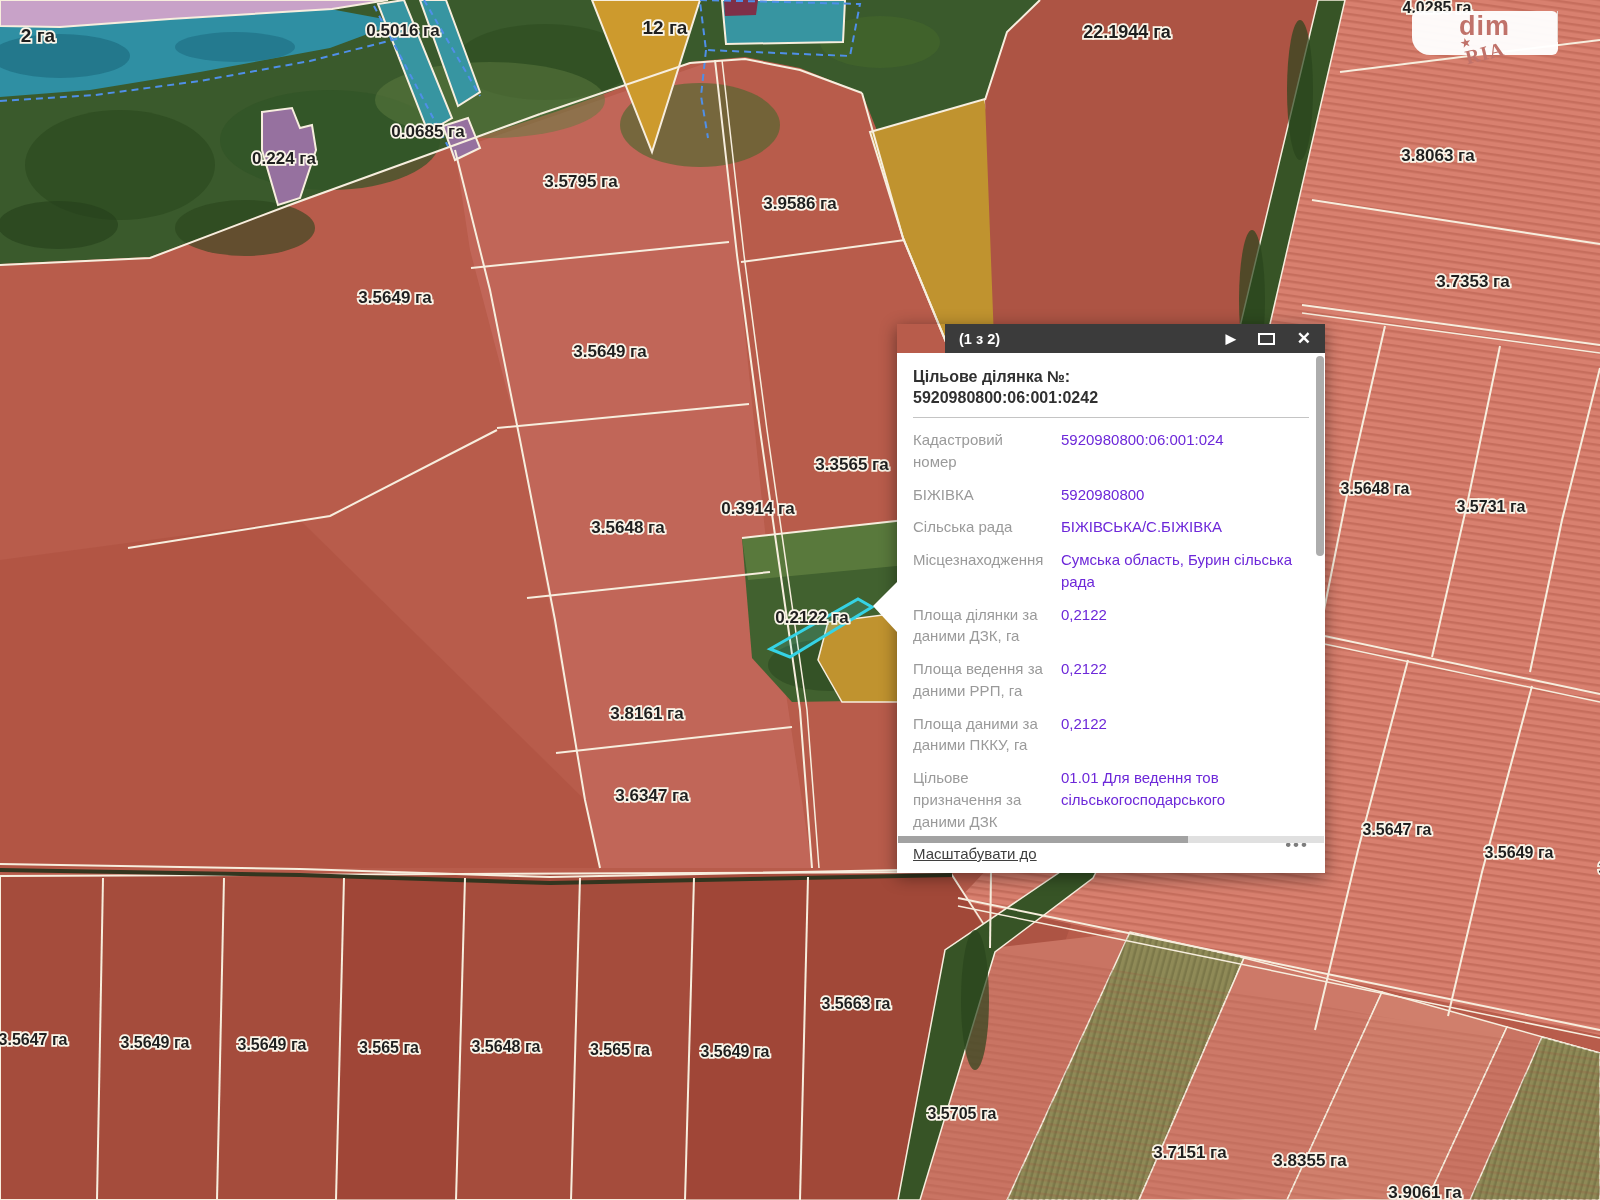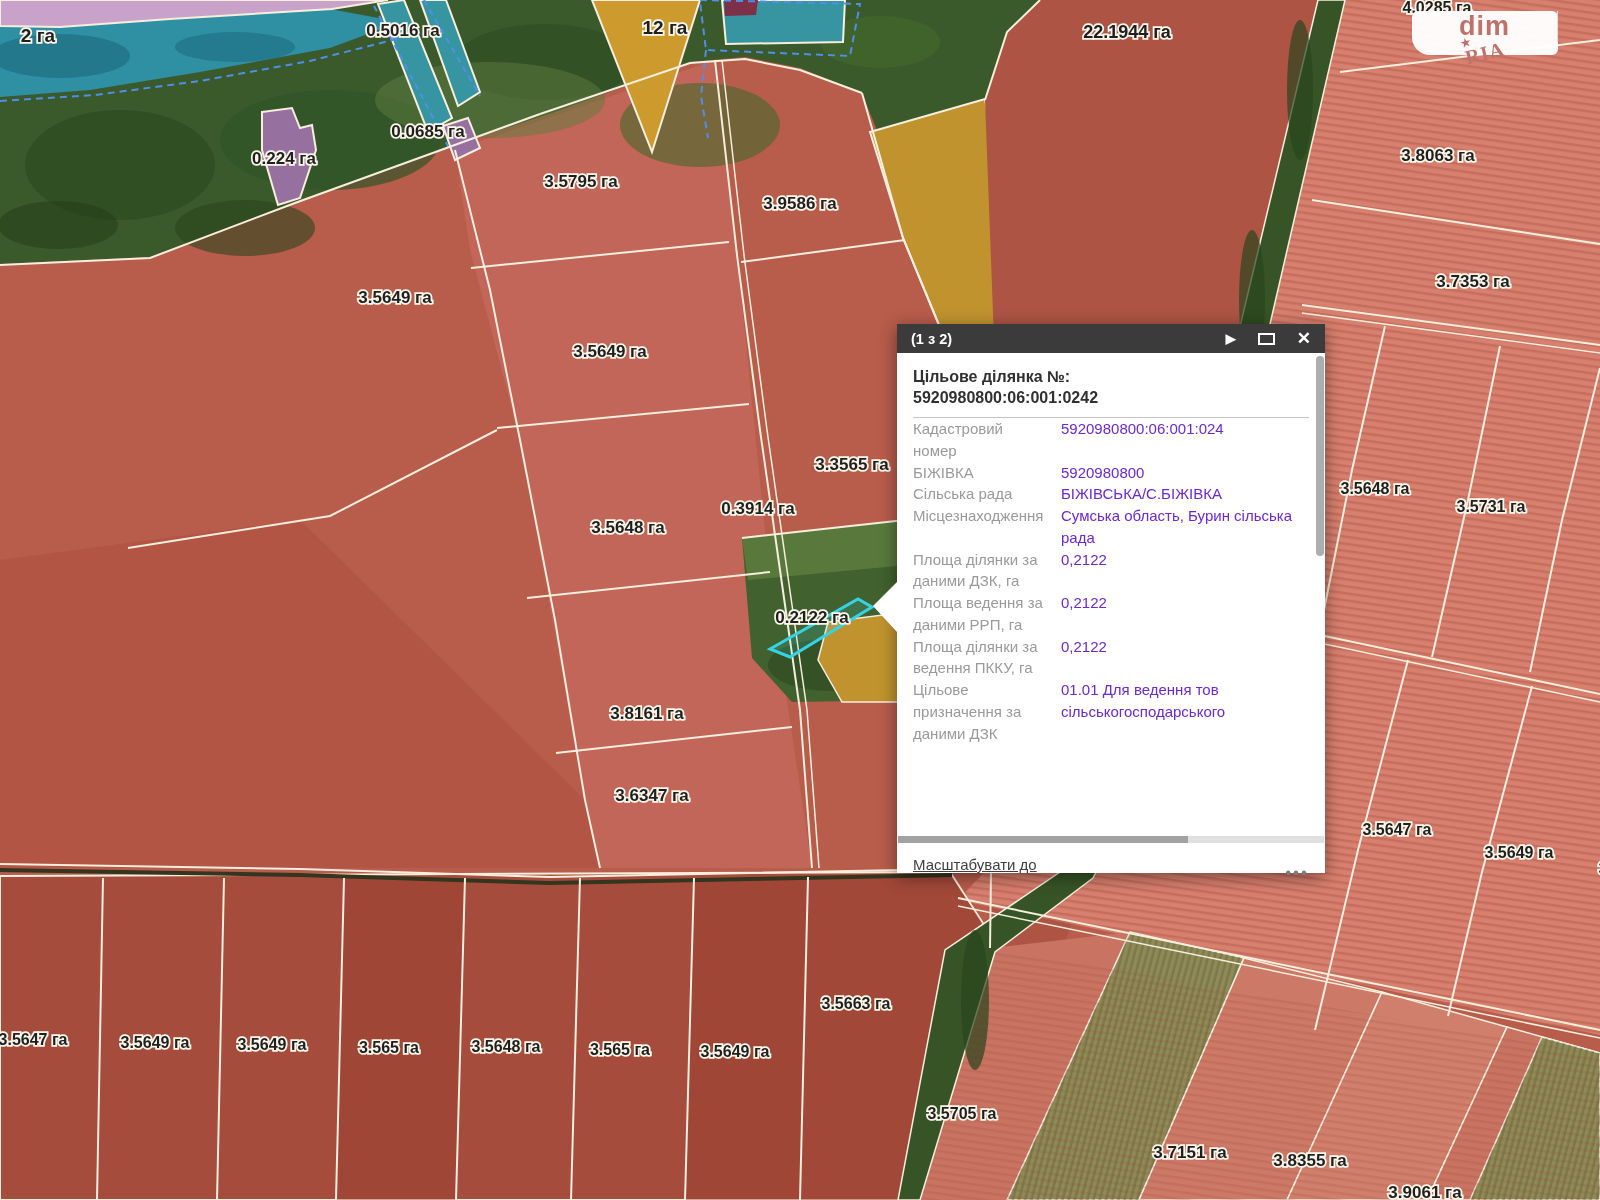"(1 з 2)" .p-header { margin-left: none -> 48px }
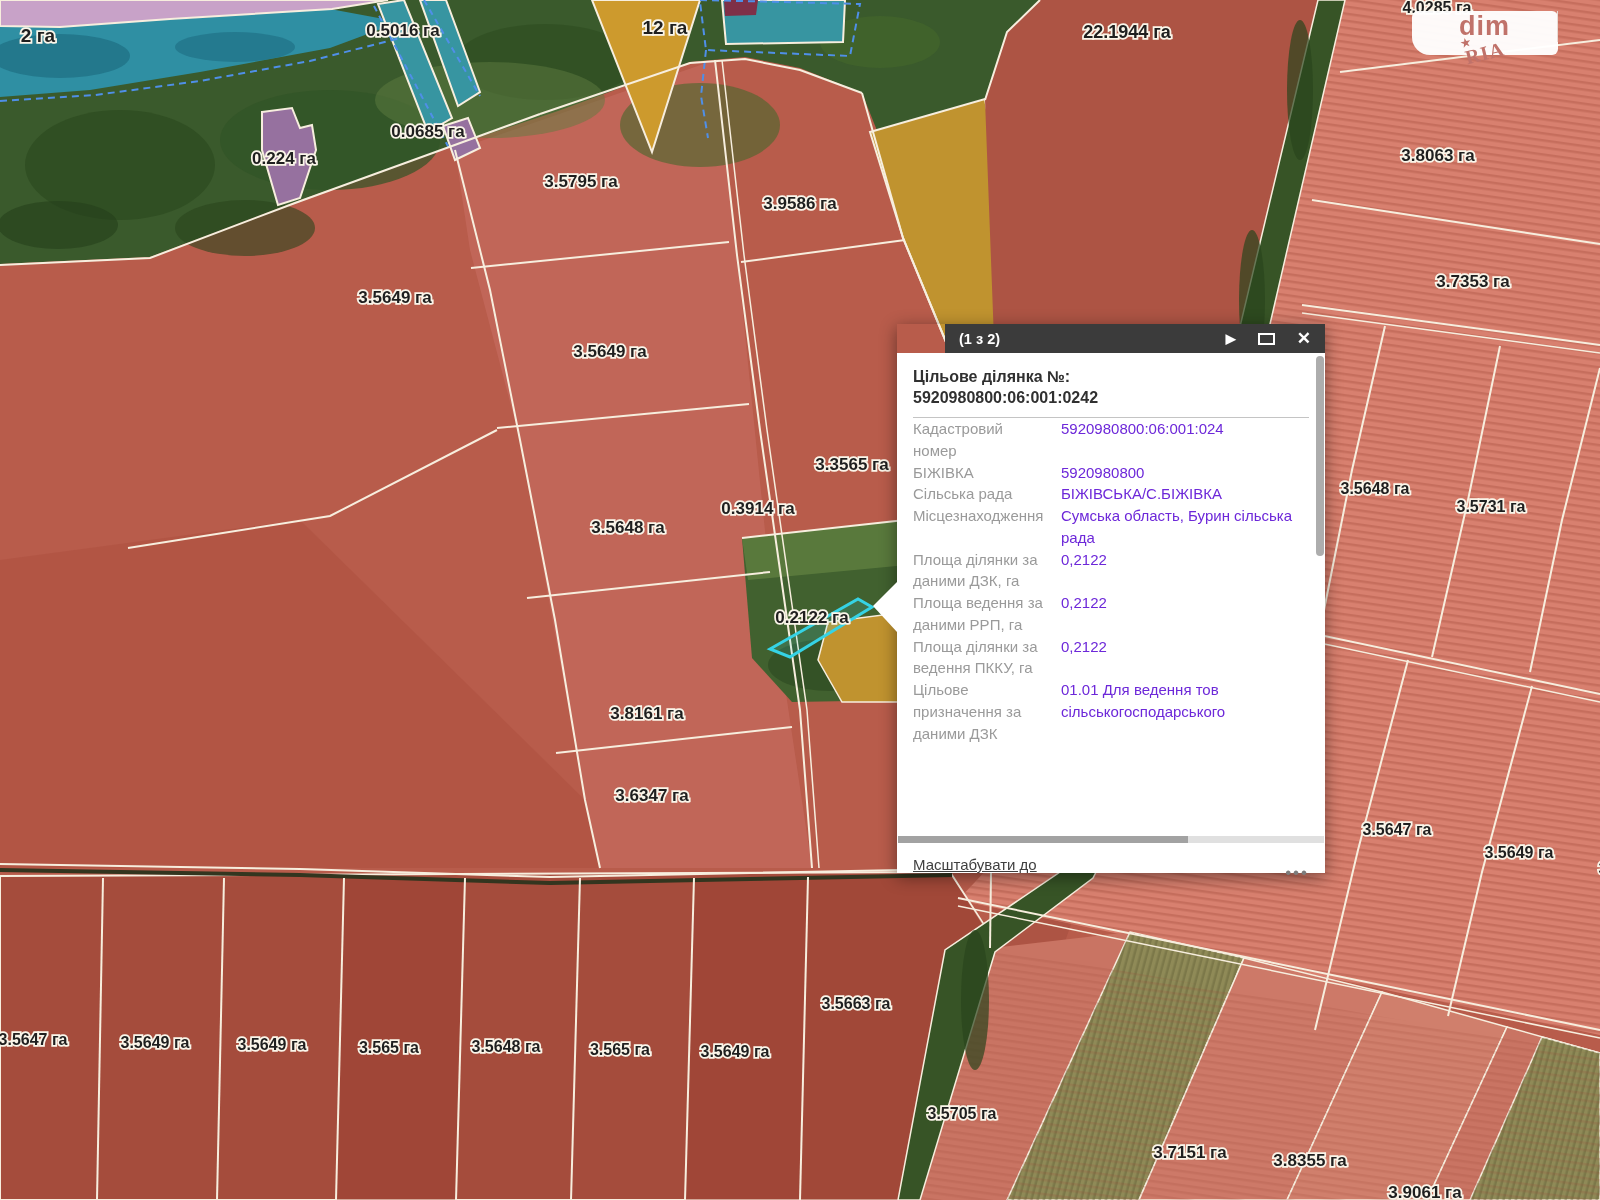"Кадастровий номер" .prow { margin-top: none -> 11px }
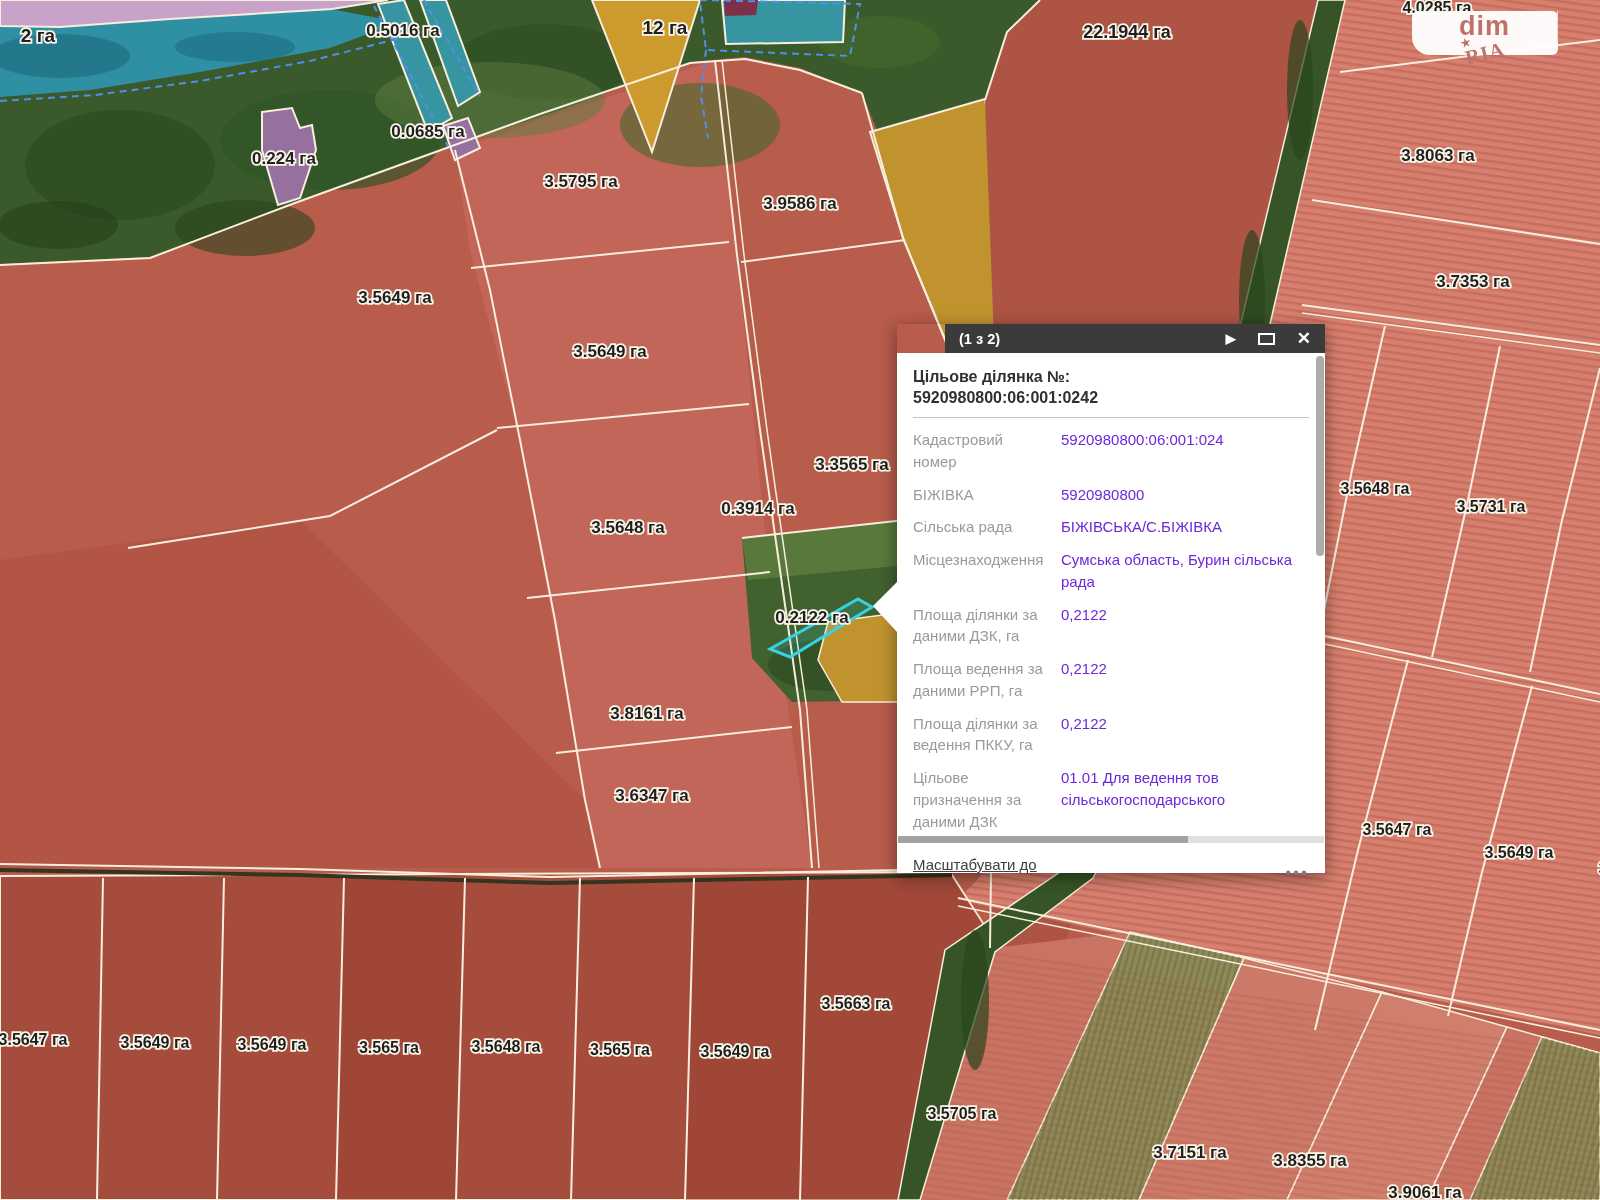"Площа ділянки за ведення ПККУ," div.plabel { text: ділянки за ведення -> даними за даними }
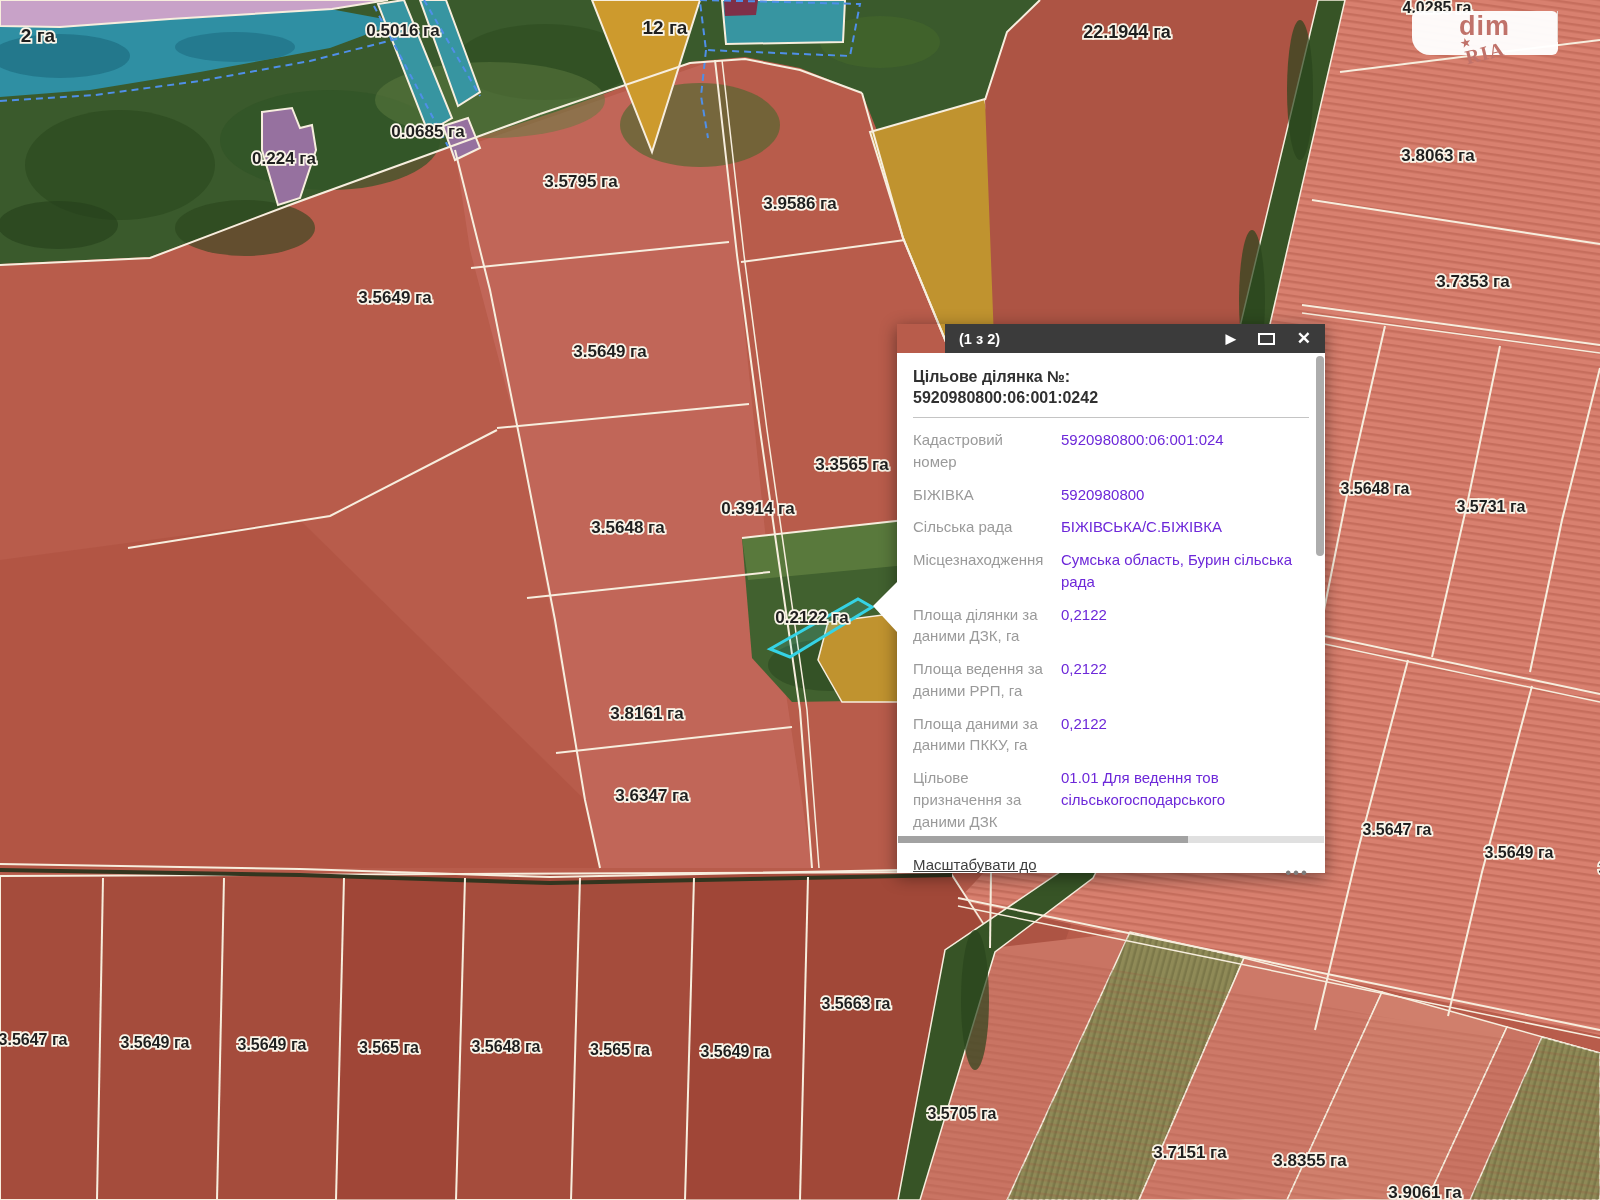"Масштабувати до" .p-footer { align-items: flex-end -> flex-start }
